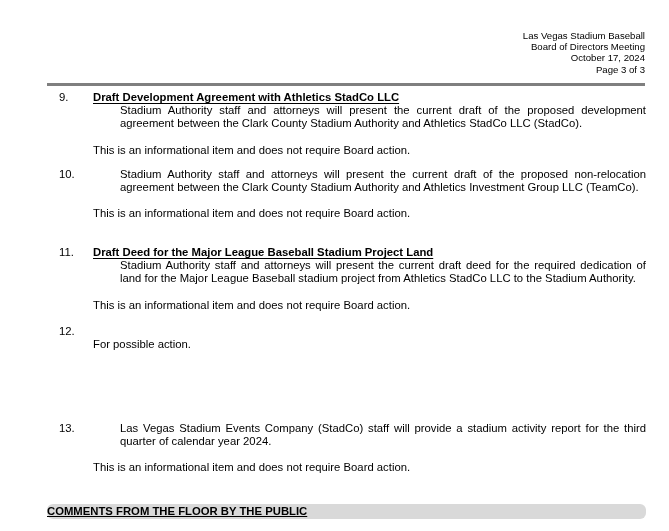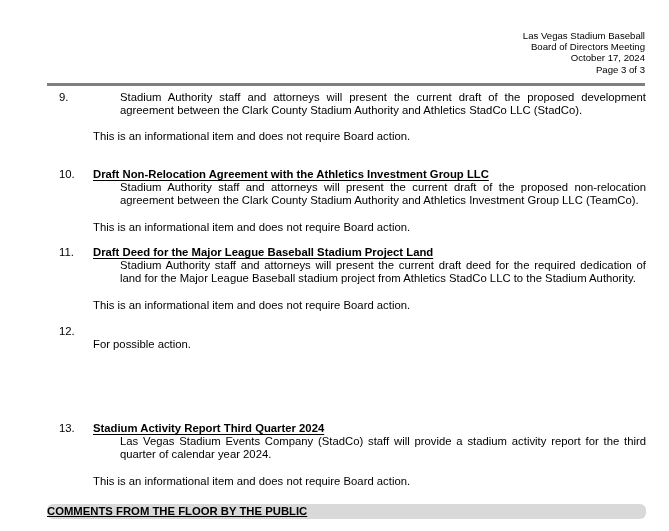"Draft Development Agreement with" div.title { html: none -> <div>Draft Development Agreement with Athletics StadCo LLC</div> }
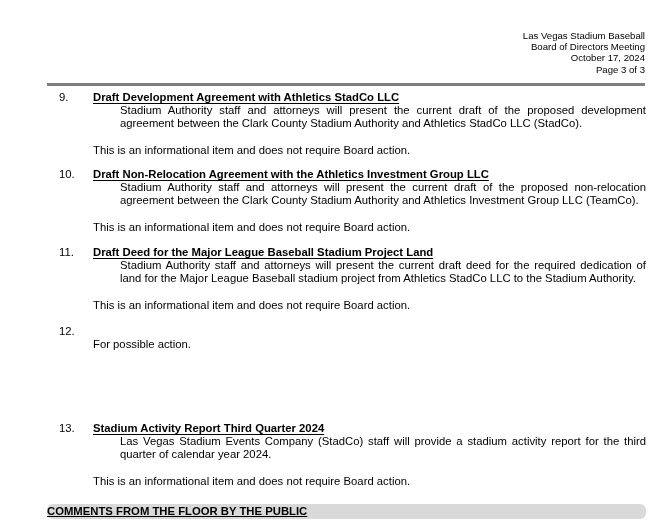"Draft Non-Relocation Agreement with the" div.title { html: <div>Draft Non-Relocation Agreement with the Athletics Investment Group LLC</div> -> none }
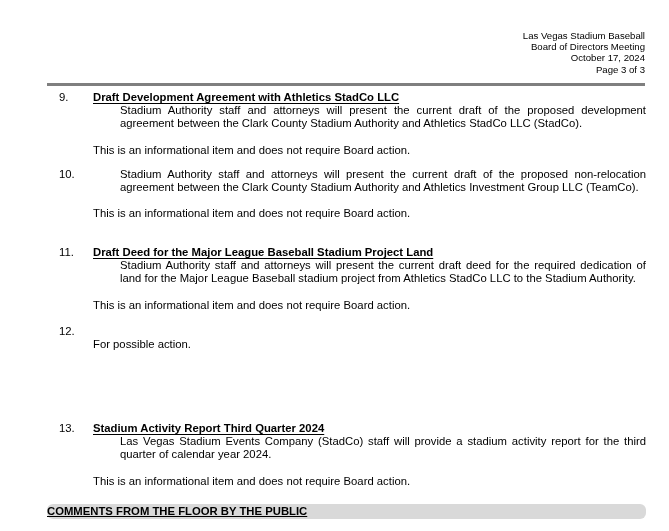"Stadium Activity Report Third Quarter" div.title { html: <div>Stadium Activity Report Third Quarter 2024</div> -> none }
